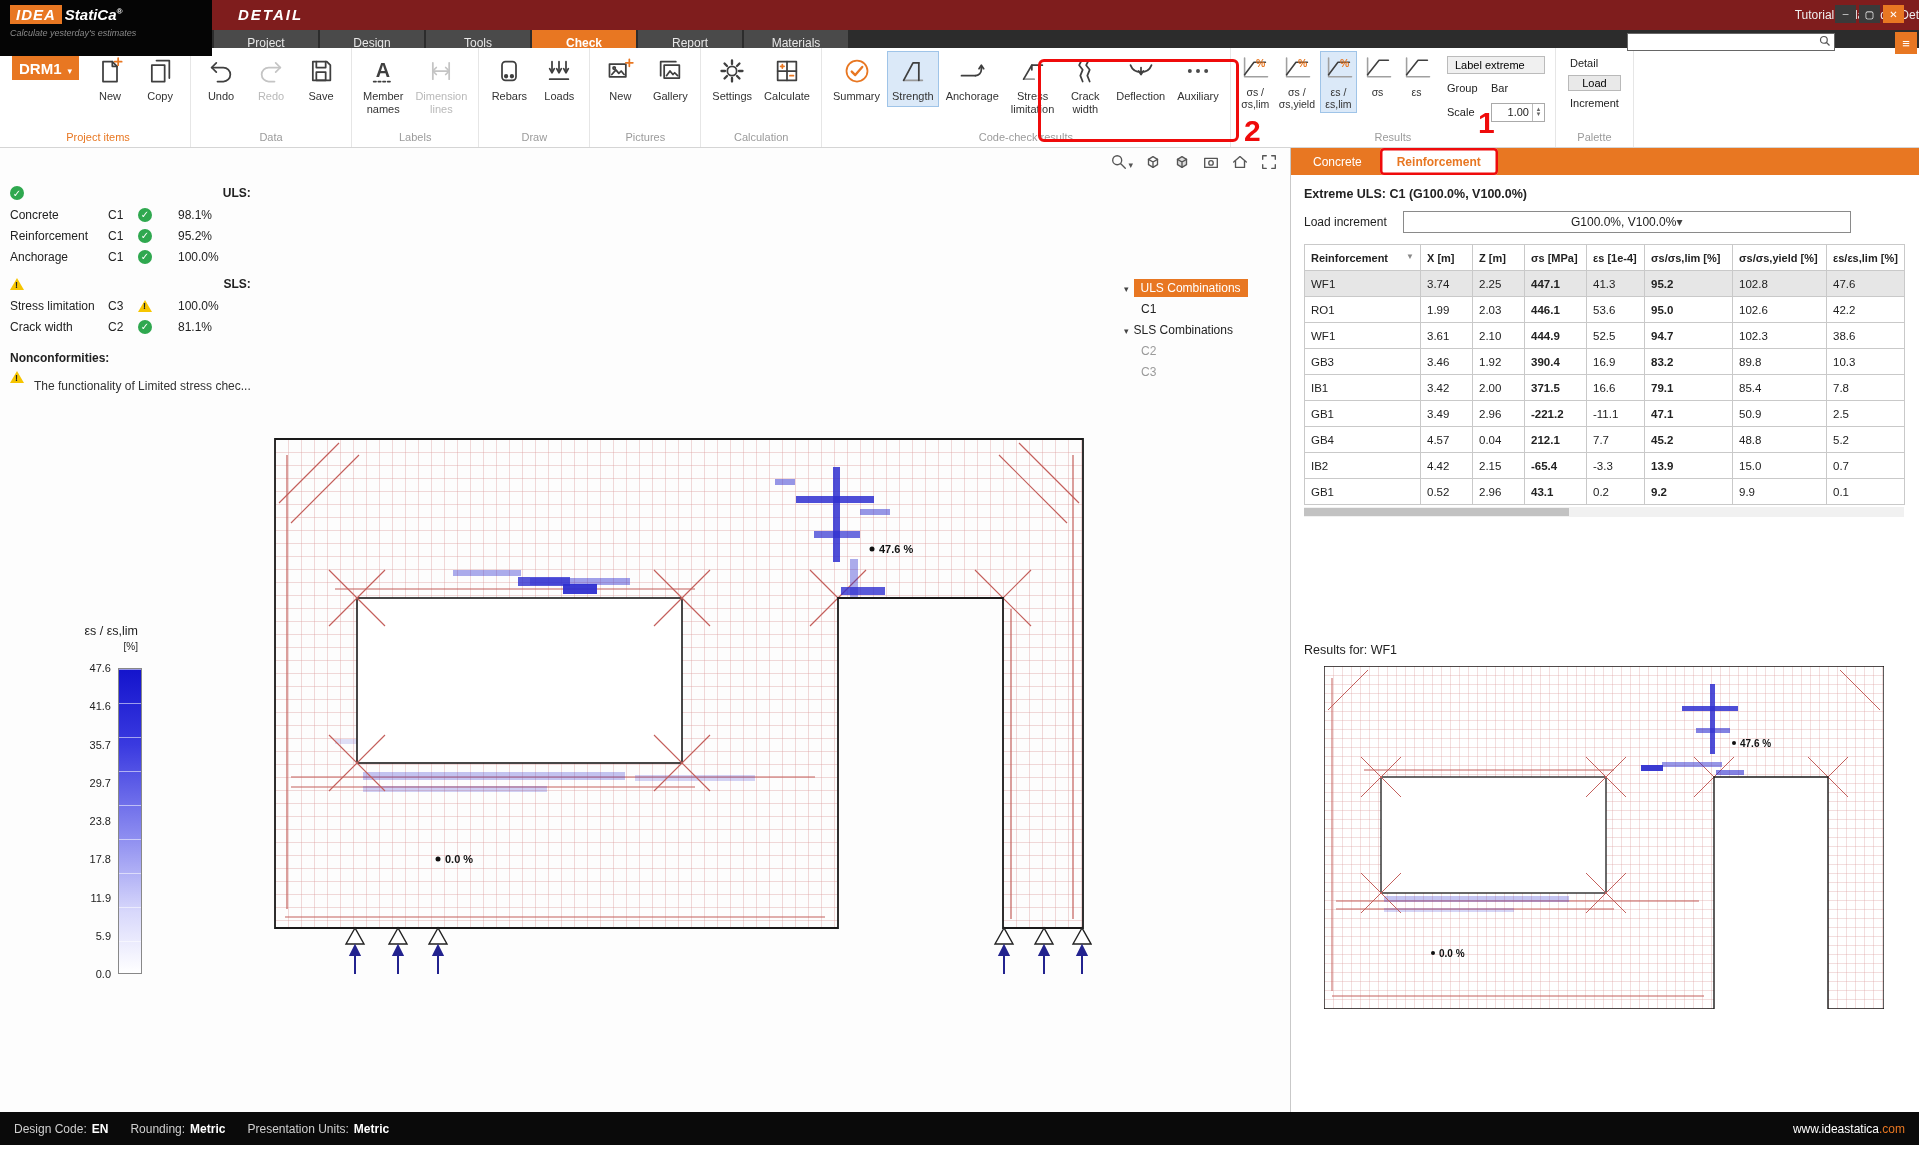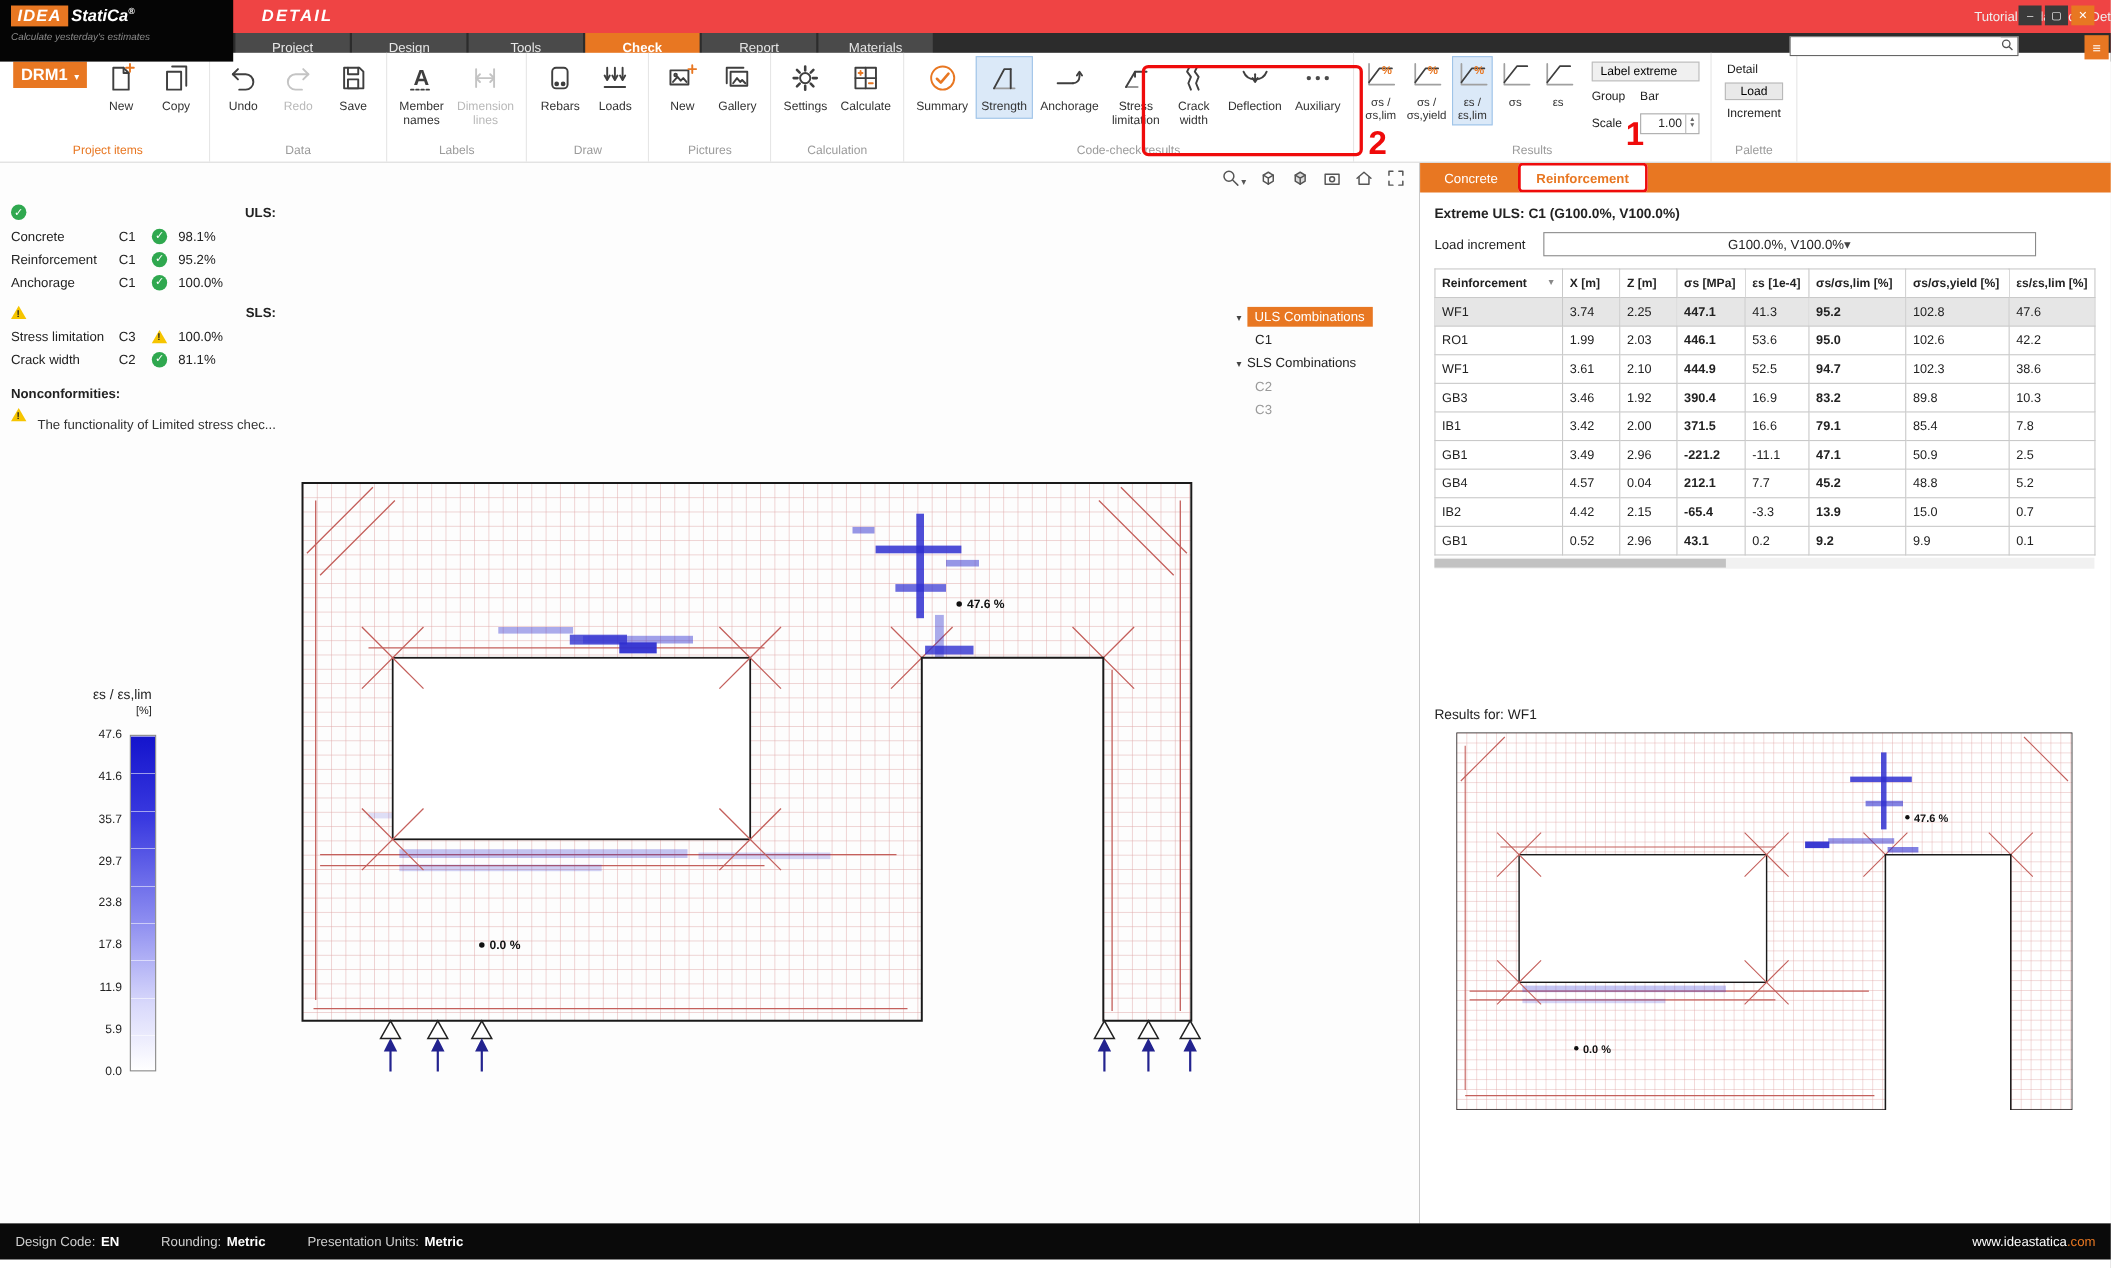"IDEA" .header { background: #ef4444 -> #7f1d1d }
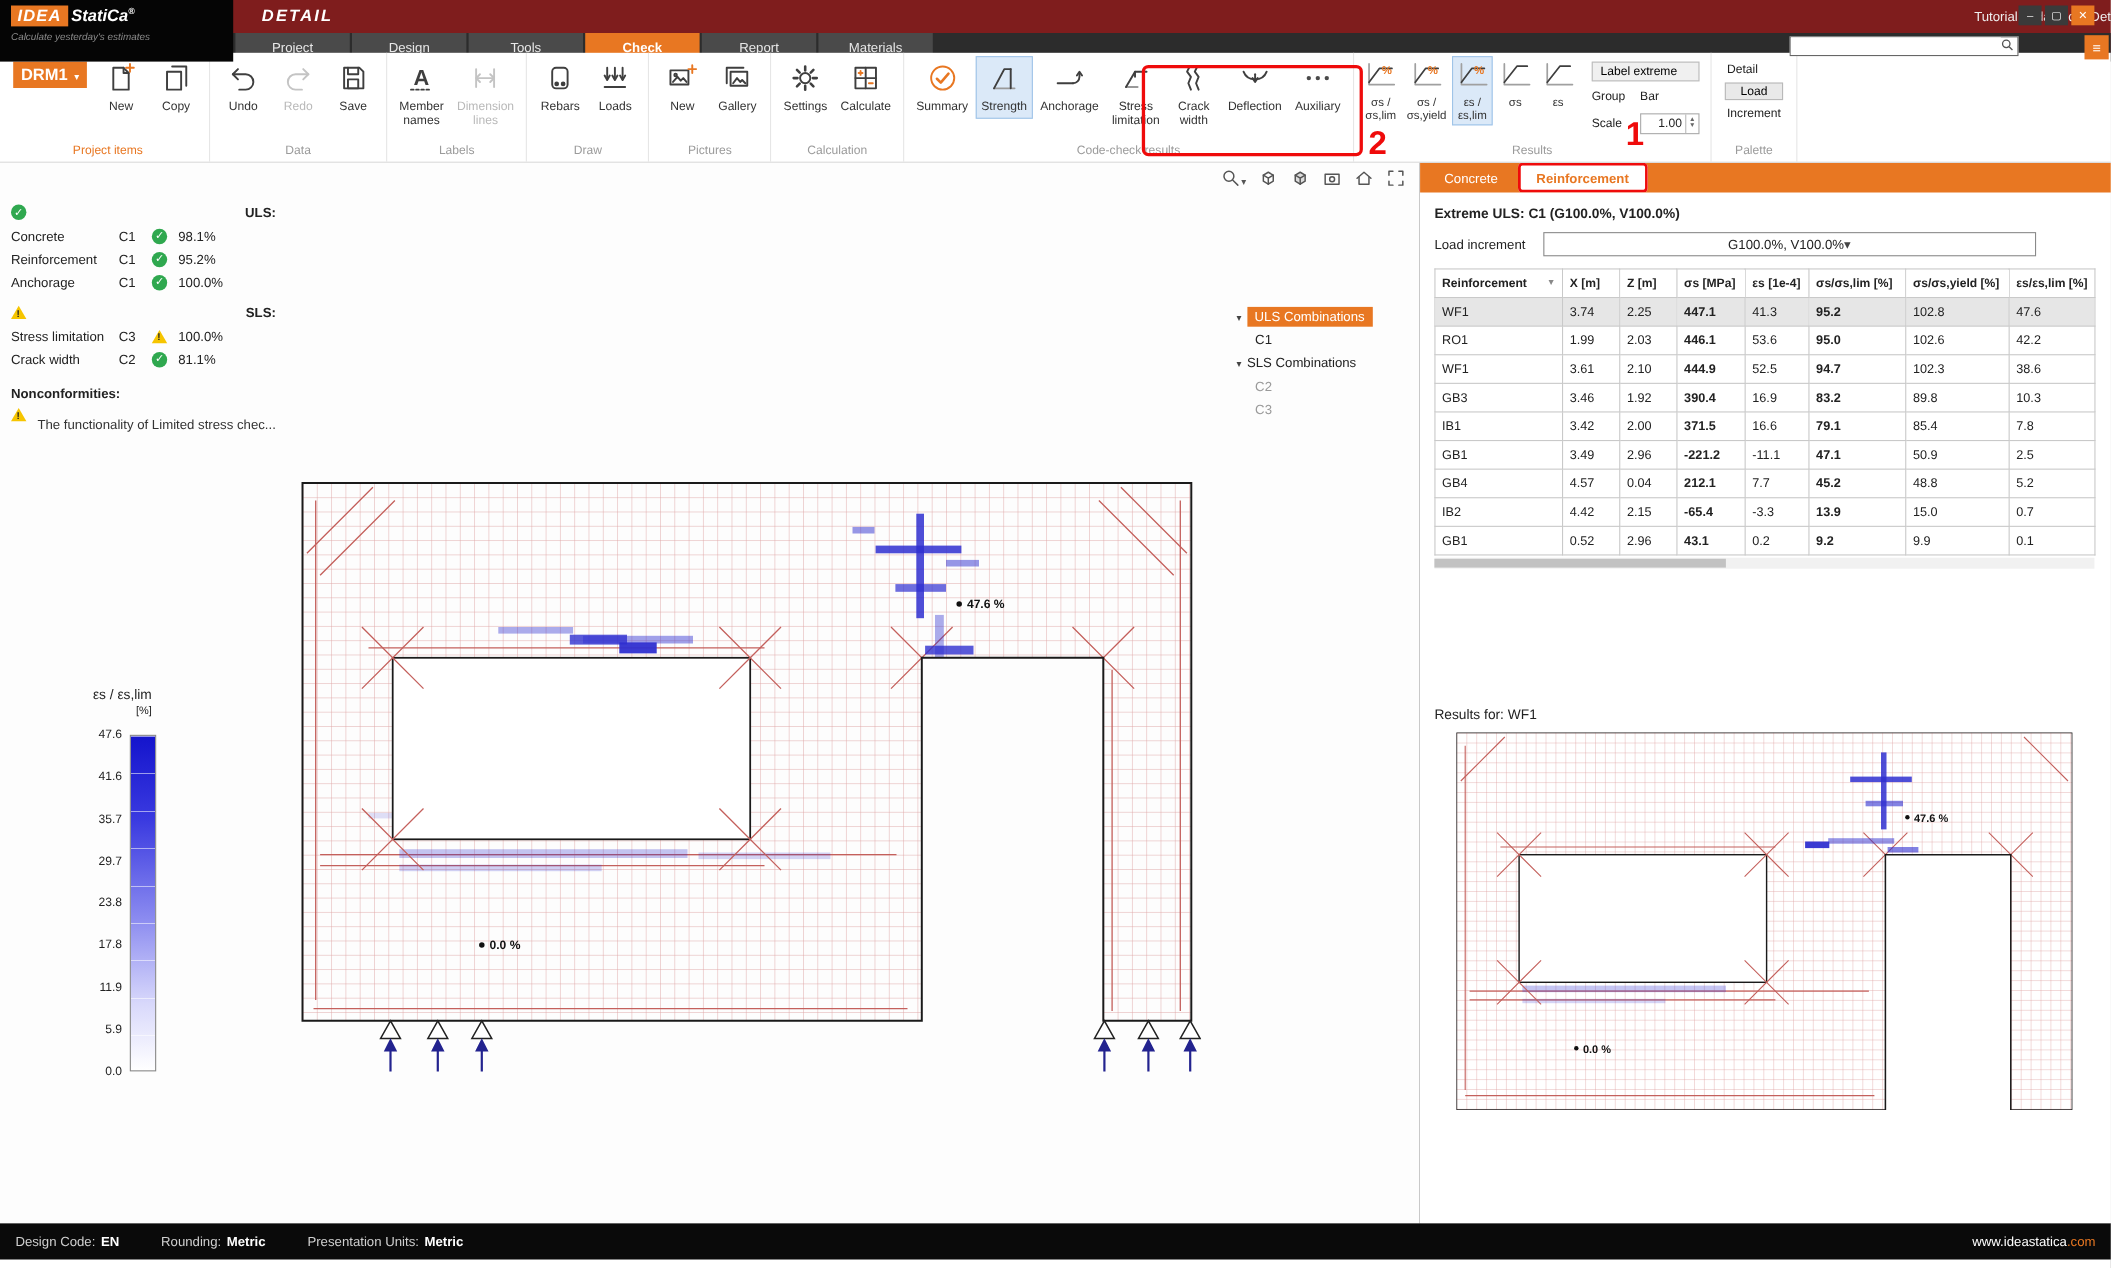"98.1%" .sval { margin-left: 2px -> 18px }
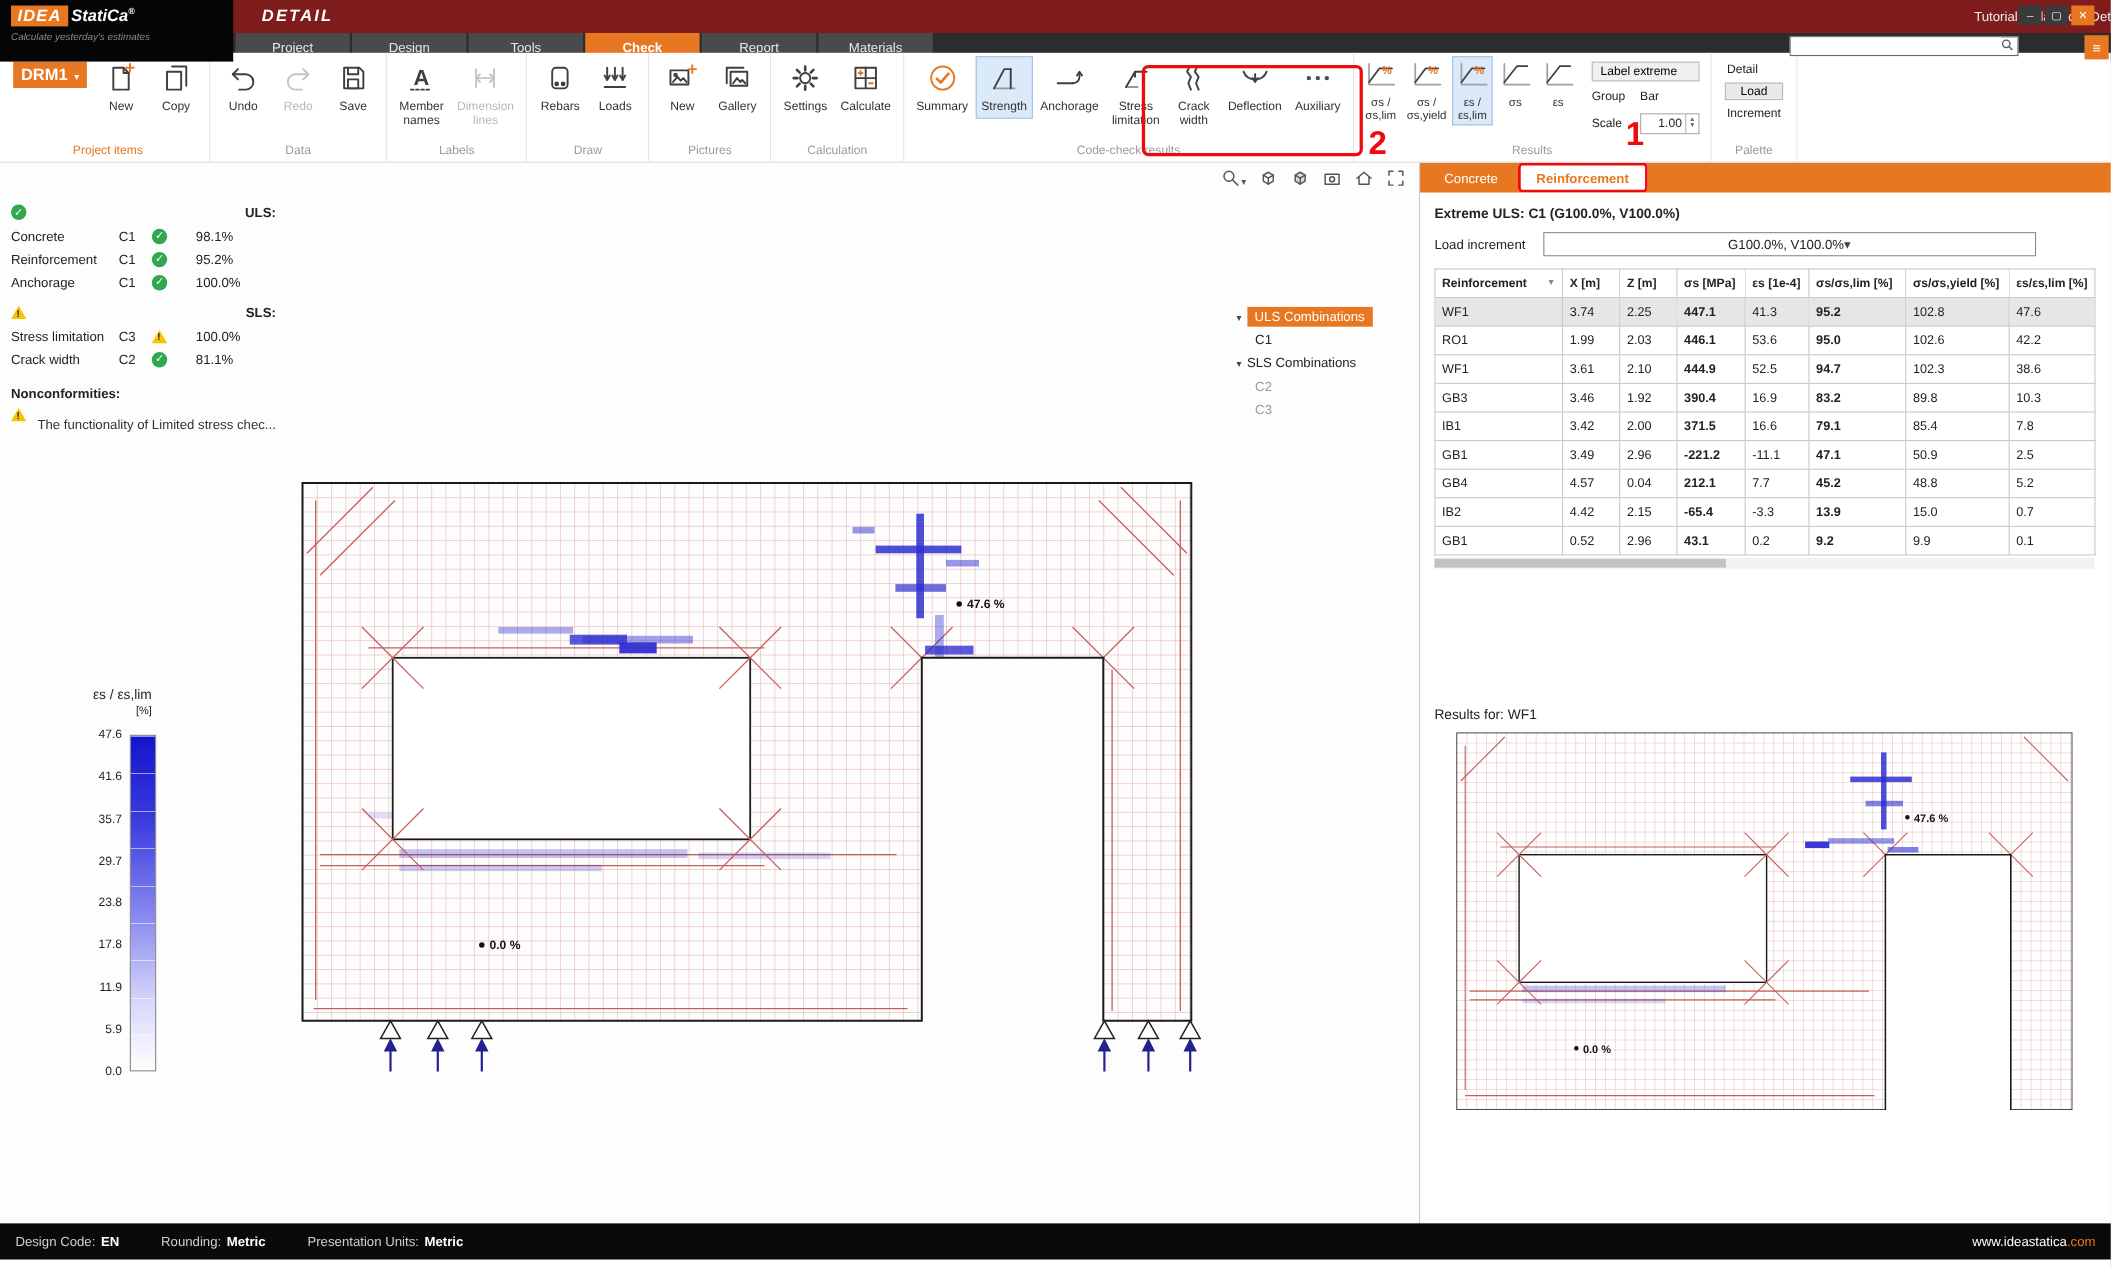"Design Code: EN" .statusbar { gap: 38px -> 22px }
